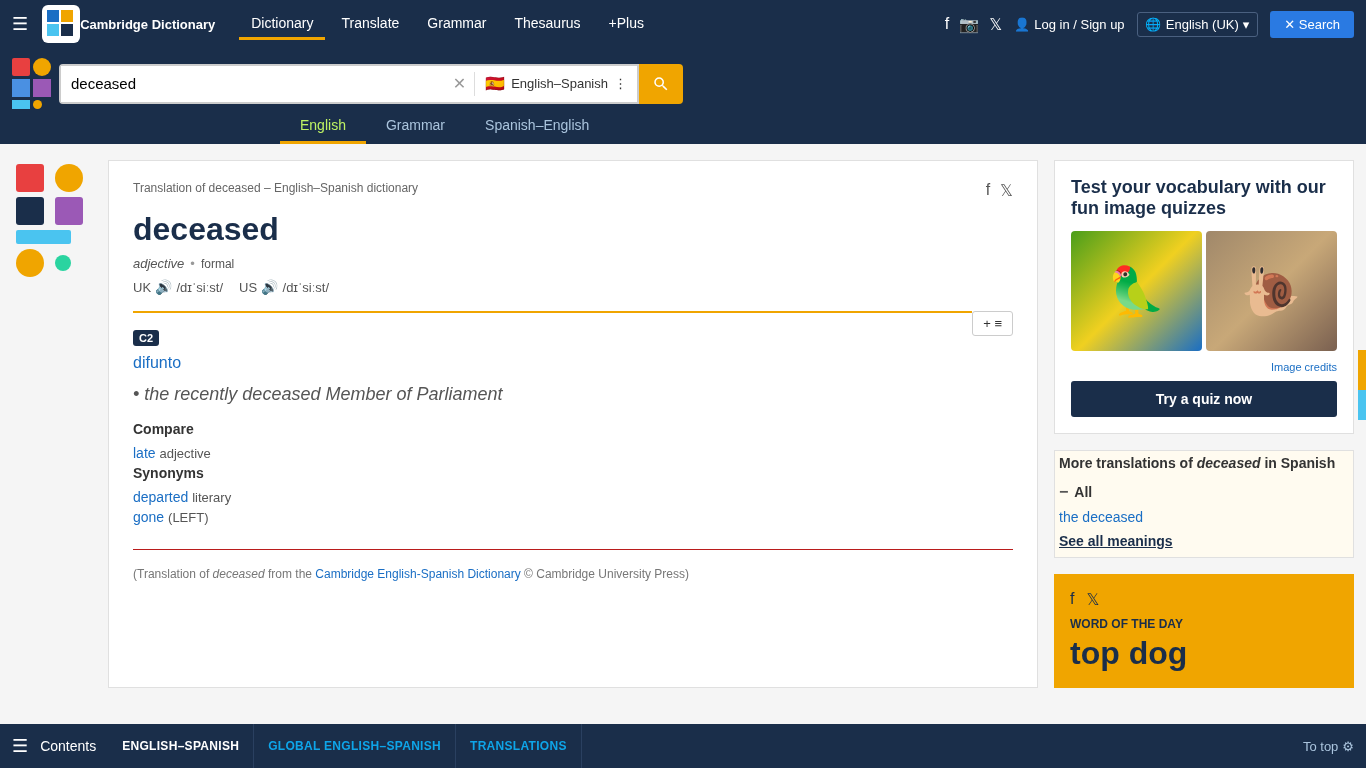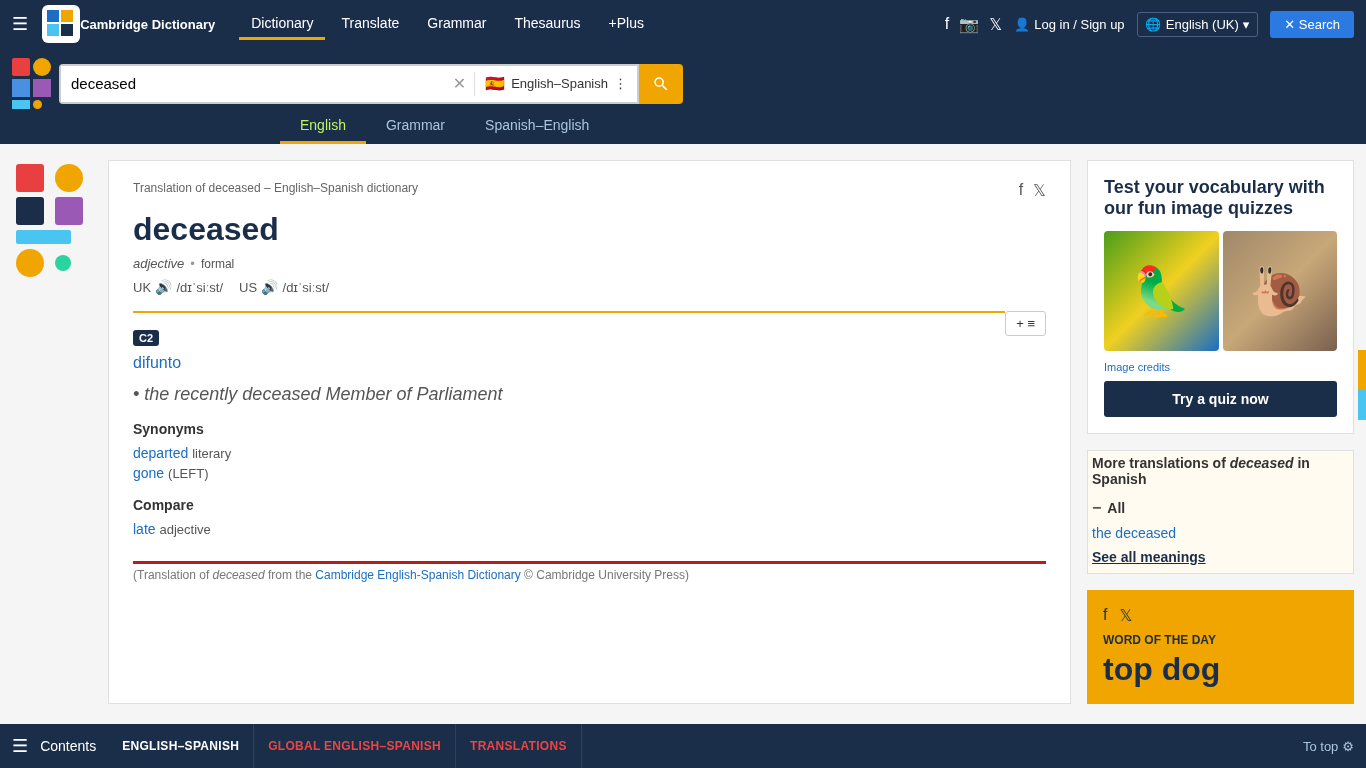"Test your vocabulary with our" .right-sidebar { width: 267px -> 300px }
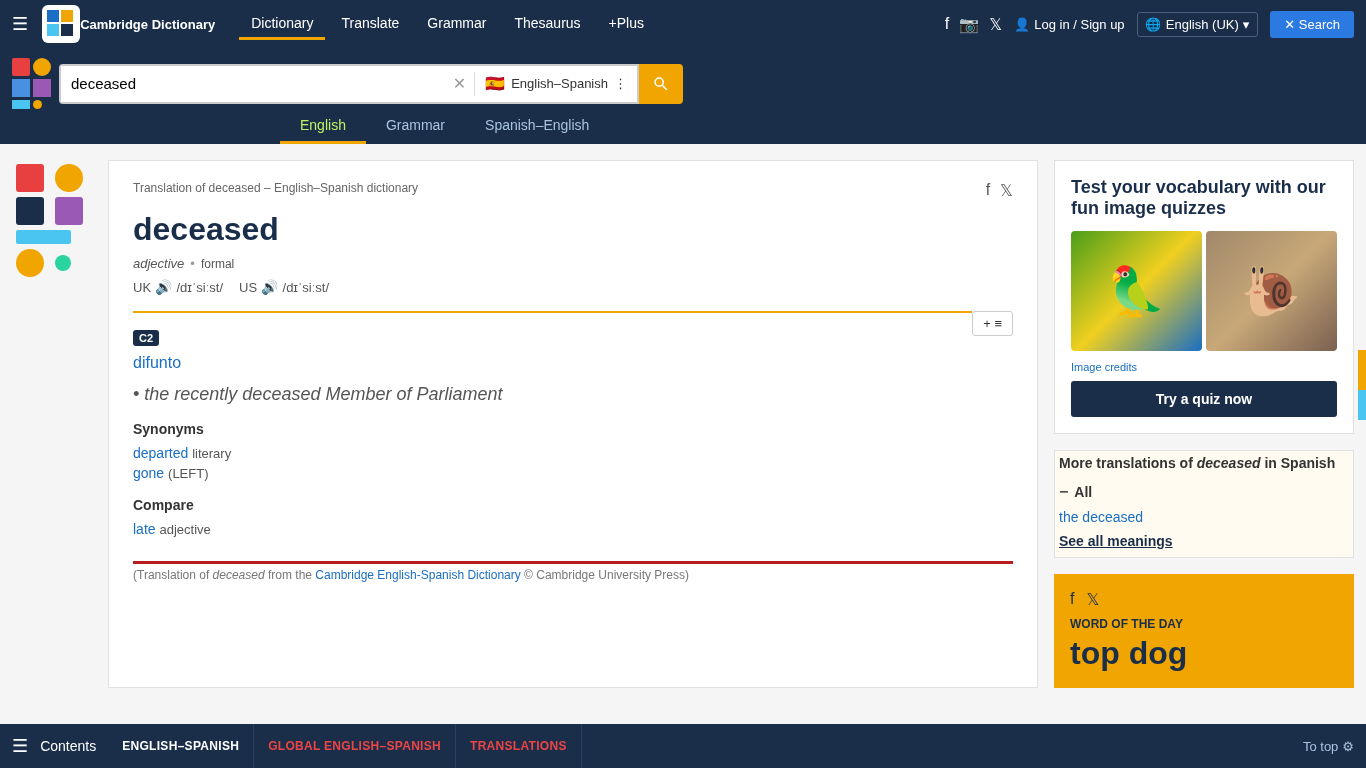"Image credits" .image-credits { text-align: none -> right }
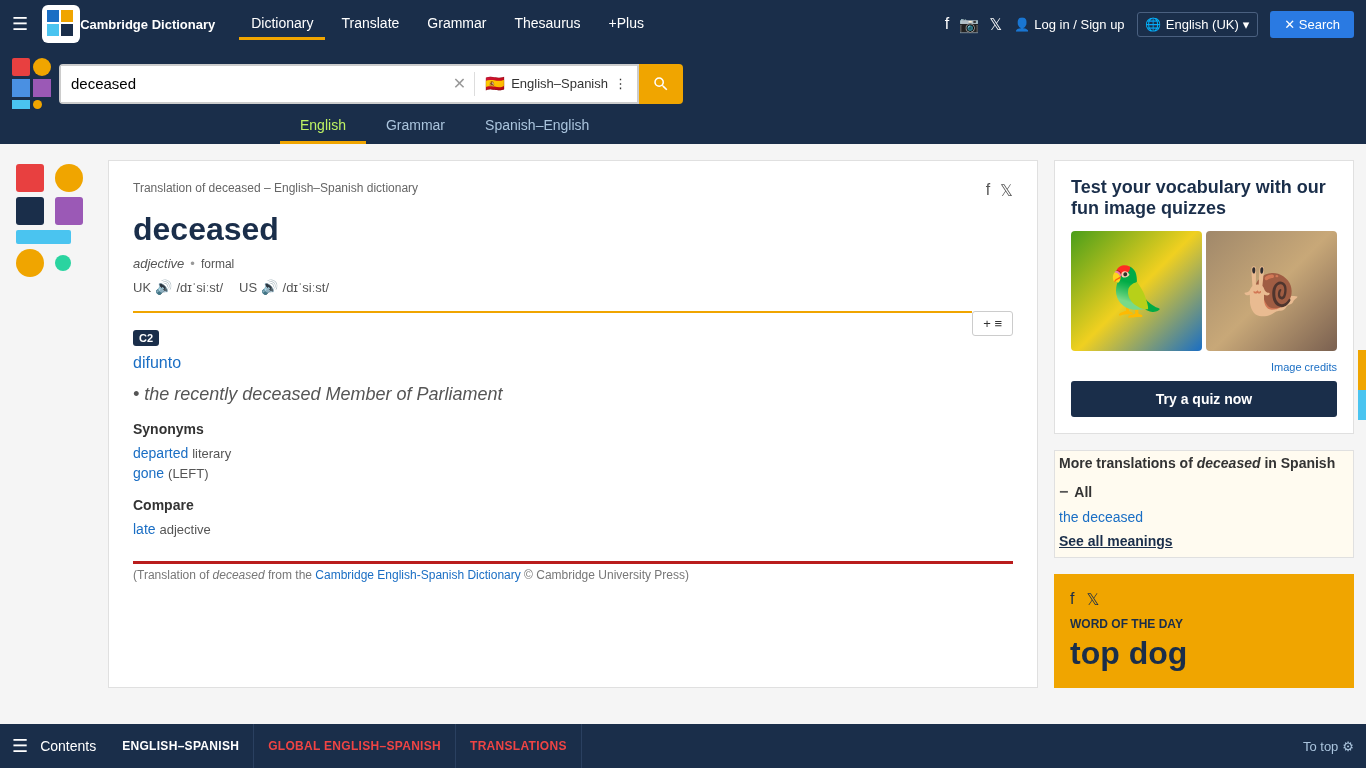"Synonyms" div { order: before "Compare" -> after "Compare" }
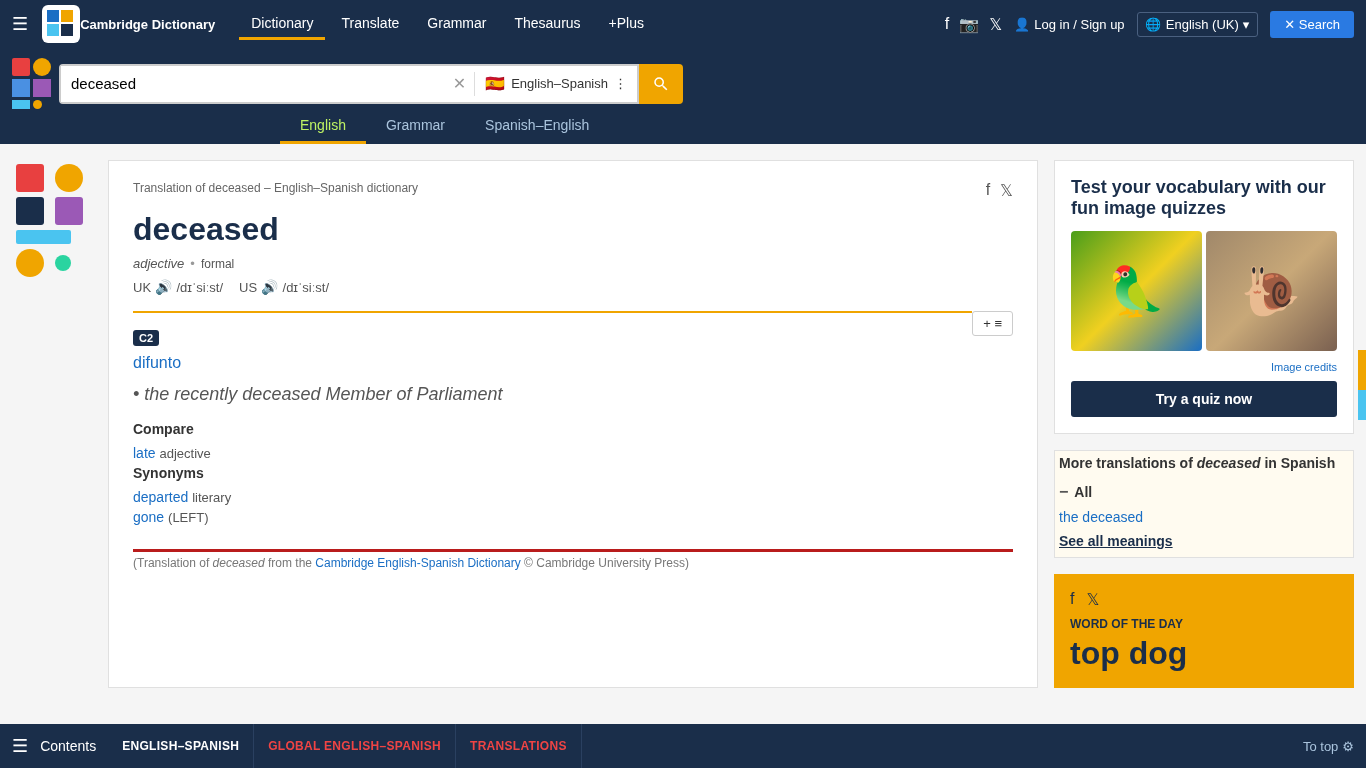"(Translation of deceased from the" .source-note { border-top: 3px solid #b91c1c -> 1px solid #b91c1c; padding-top: 4px -> 17px }
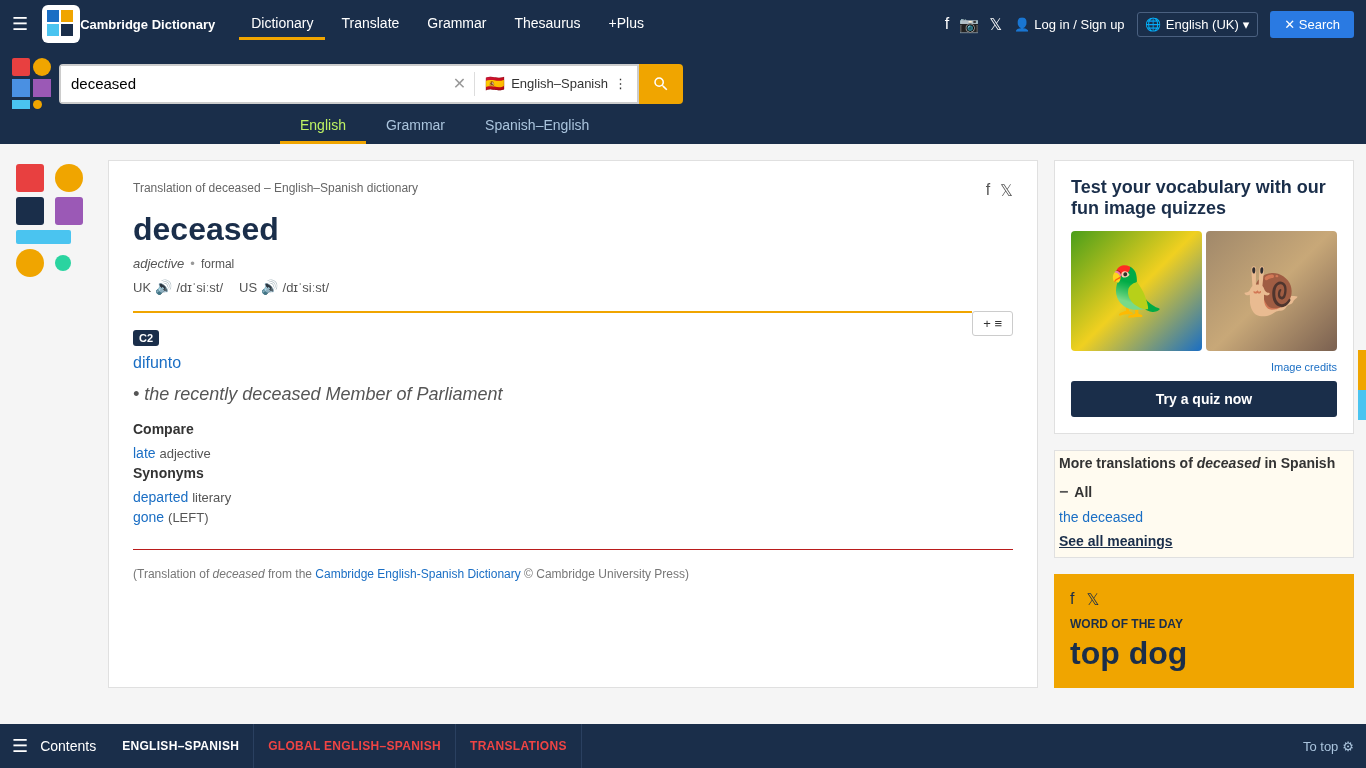"GLOBAL ENGLISH–SPANISH" .bottom-tab { color: #ef4444 -> #0ea5e9 }
